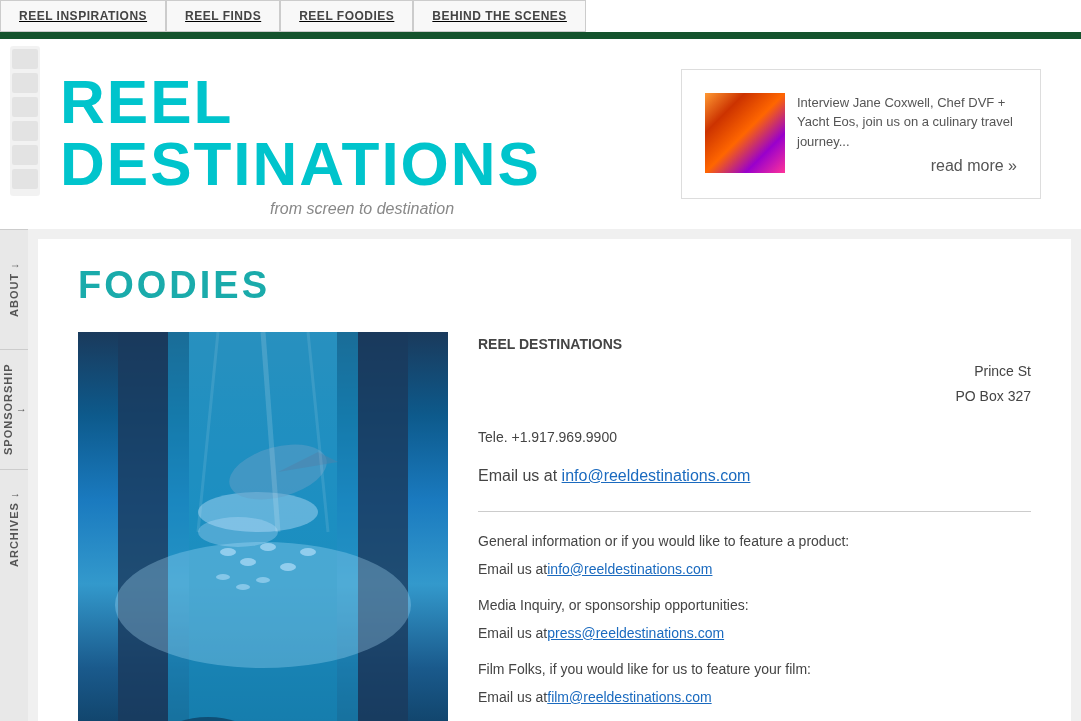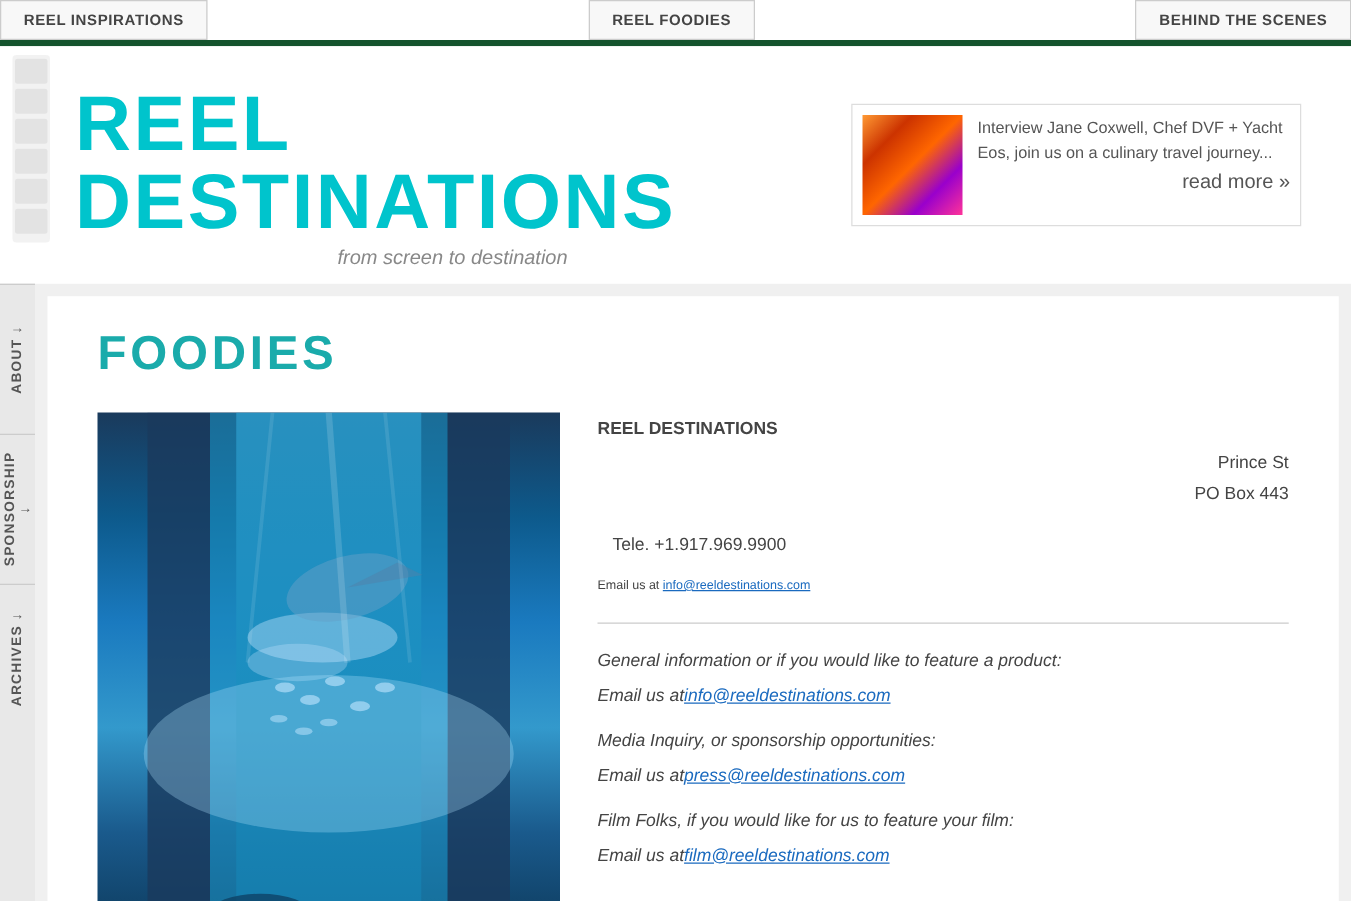"REEL INSPIRATIONS" #top-nav { border-bottom: 5px solid #14532d -> 7px solid #14532d; justify-content: space-between -> flex-start; text-decoration: none -> underline }
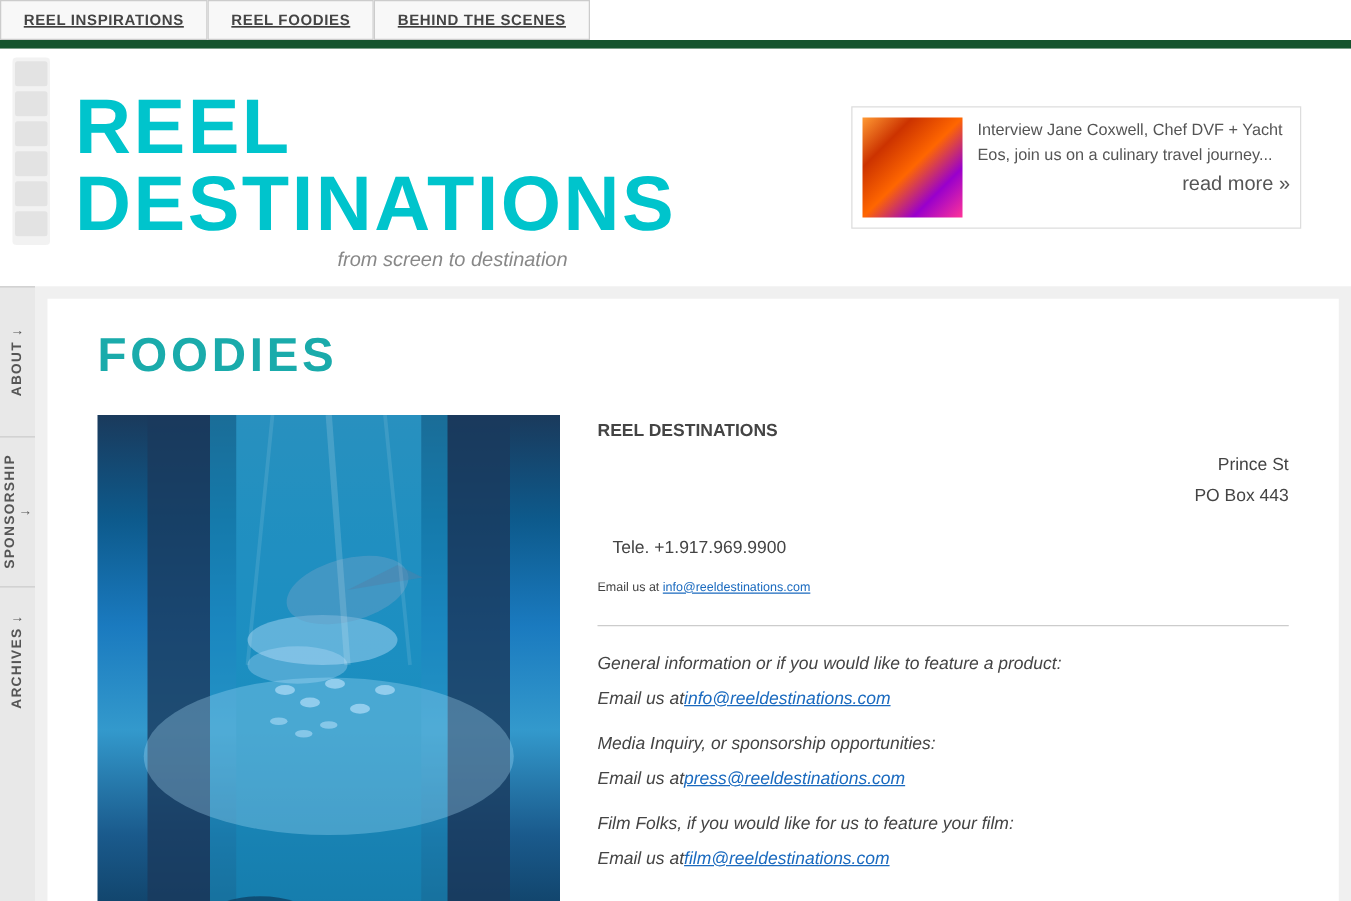"REEL FINDS" button.nav-item { html: none -> <button>REEL FINDS</button> }
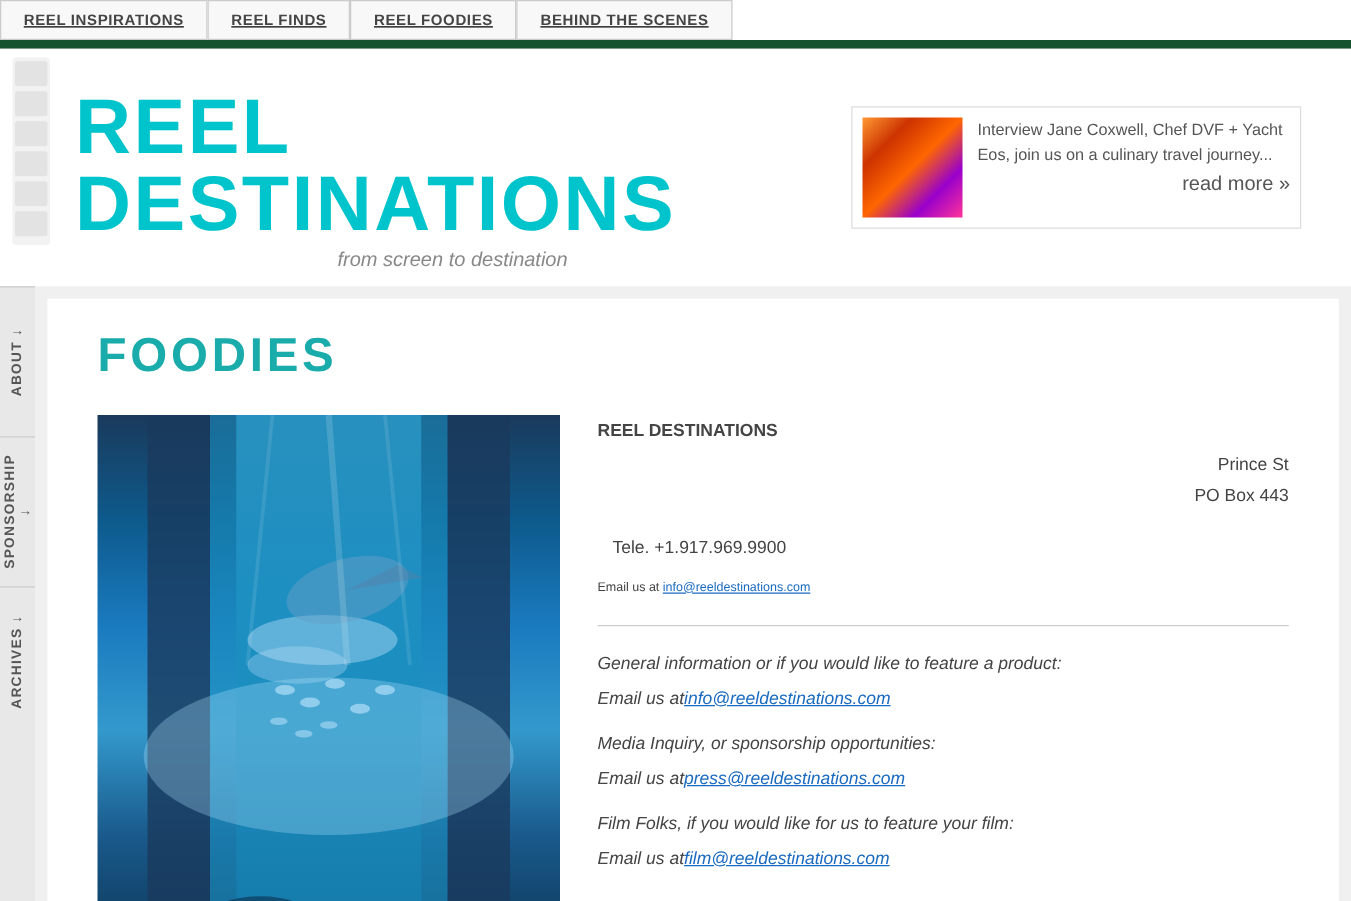"Interview Jane Coxwell, Chef DVF" #featured-box { padding: 8px -> 23px }
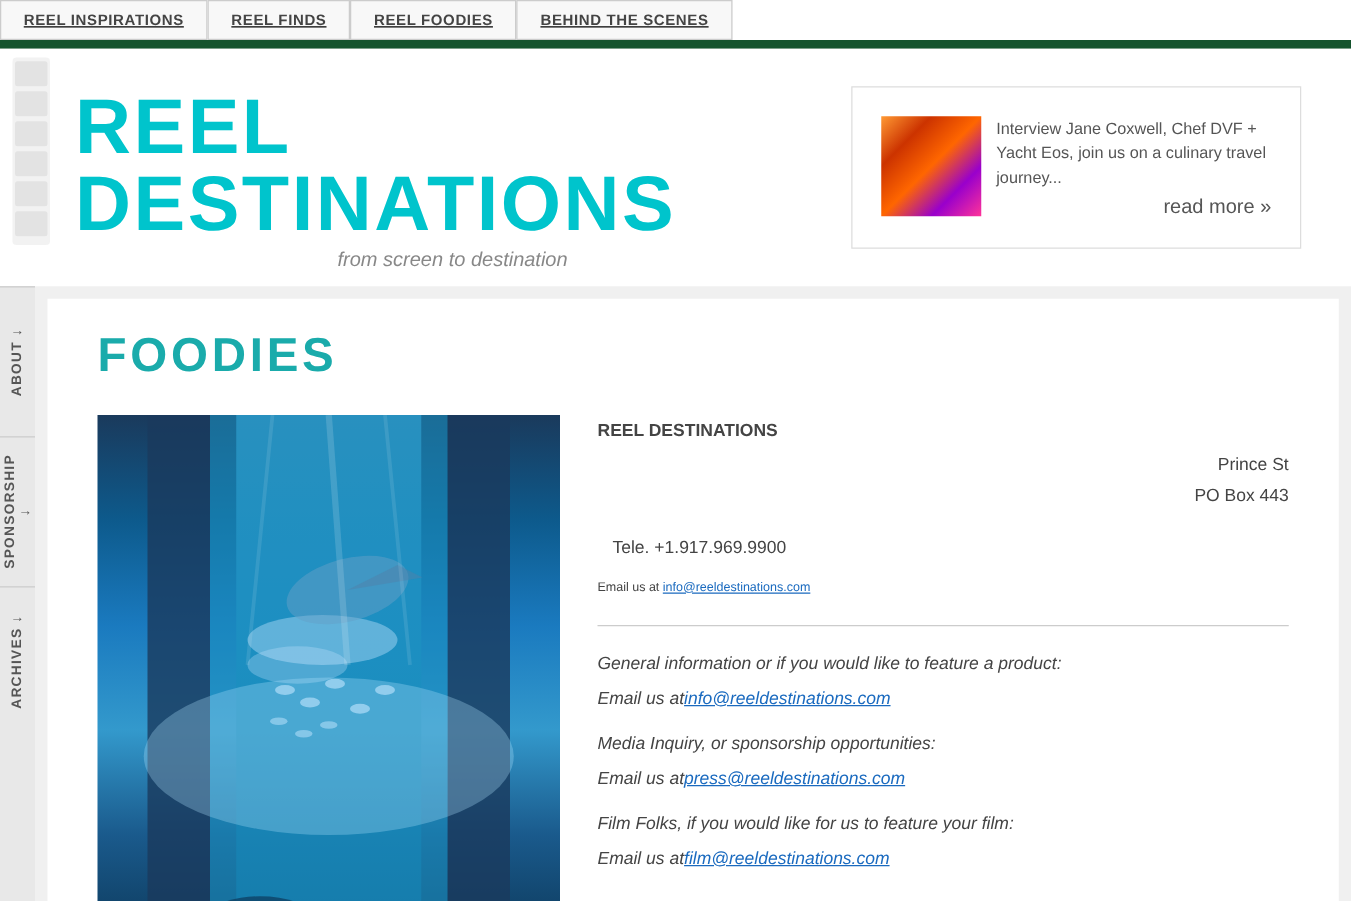"PO Box 443" div.address-line { text: 443 -> 327 }
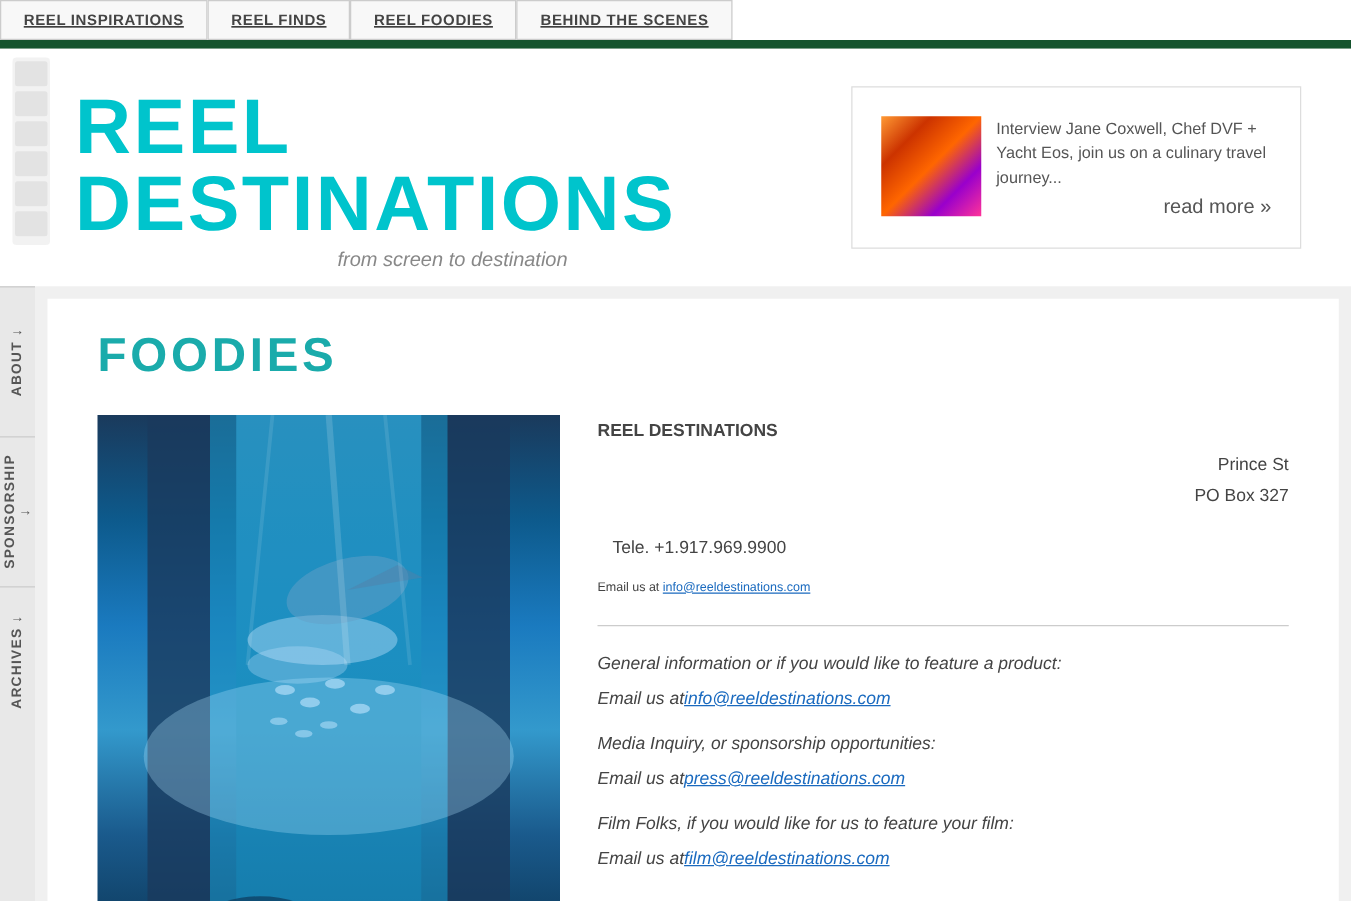"Tele. +1.917.969.9900" #phone-line { margin: 12px 12px -> 12px 0 }
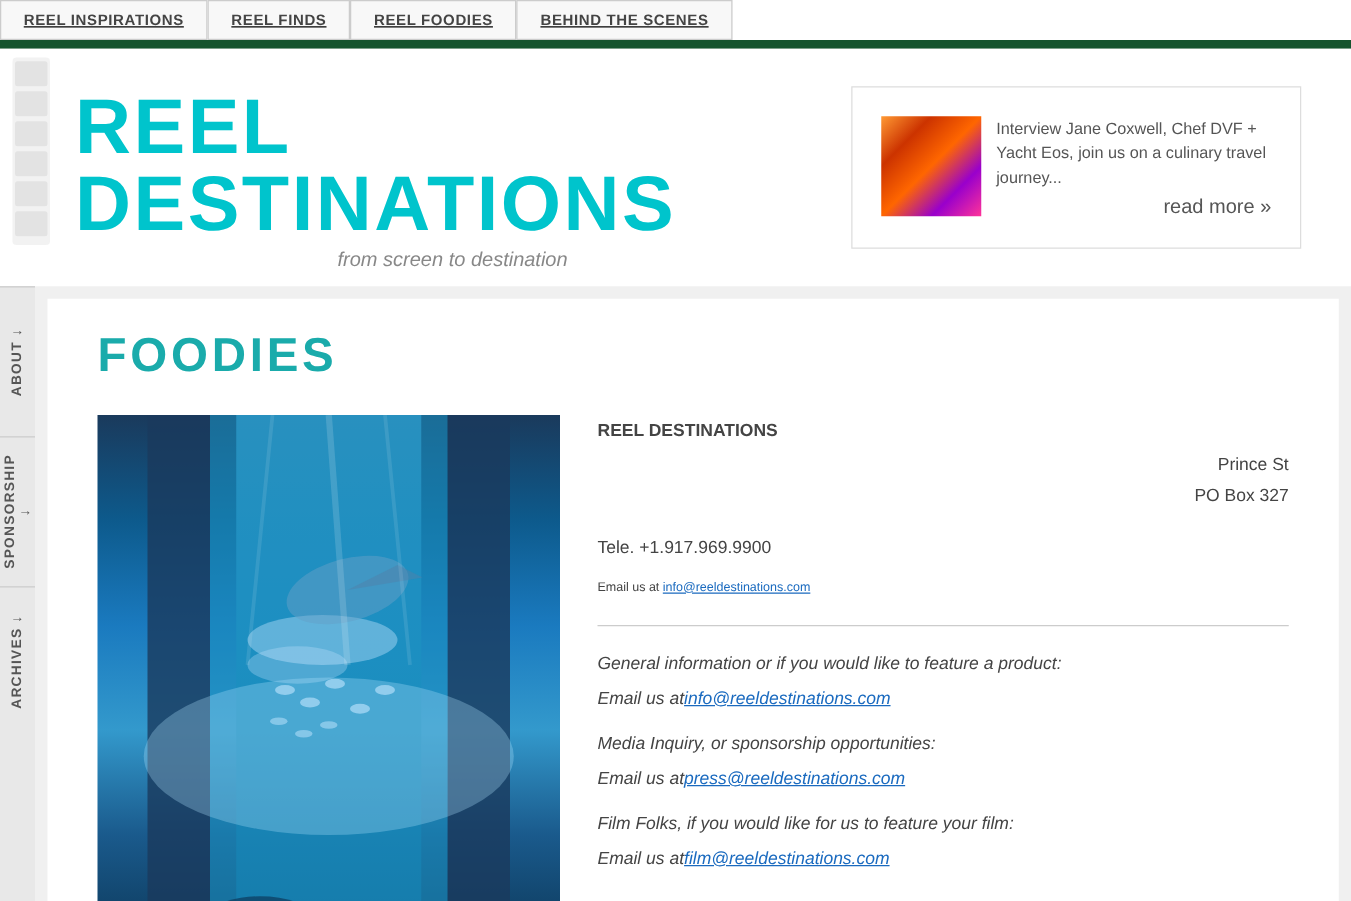"Email us at info@reeldestinations.com" #email-line { font-size: 10px -> 16px }
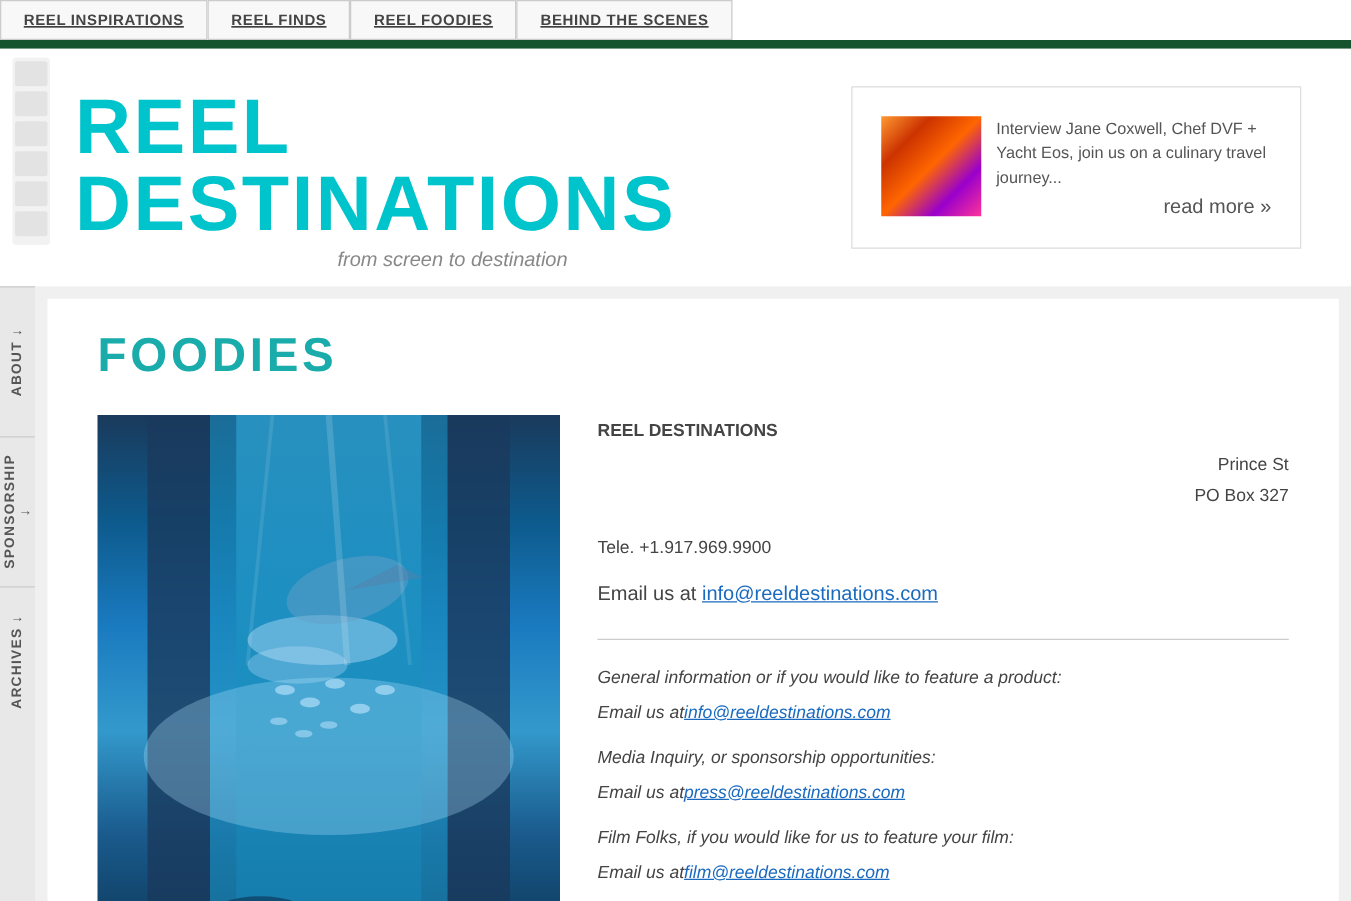"General information or if you" .info-section { font-style: italic -> none }
